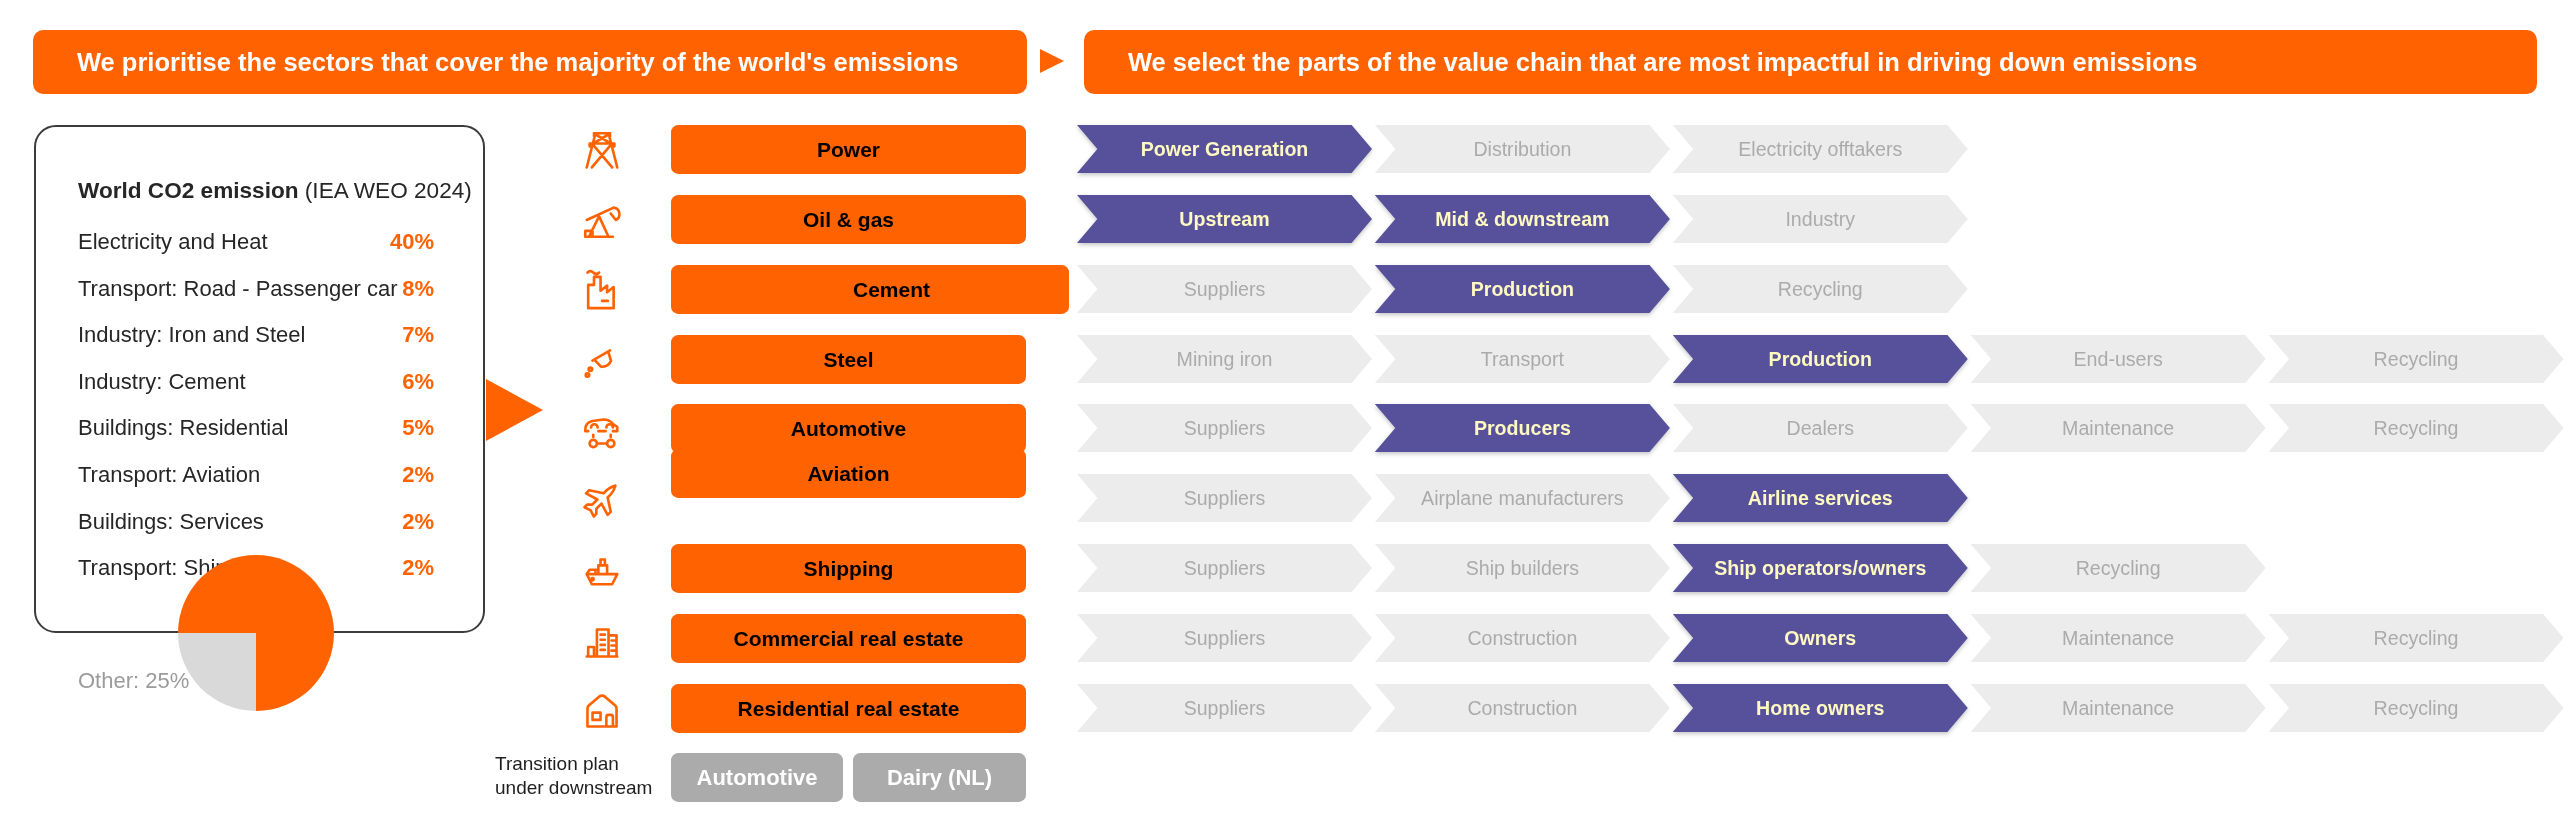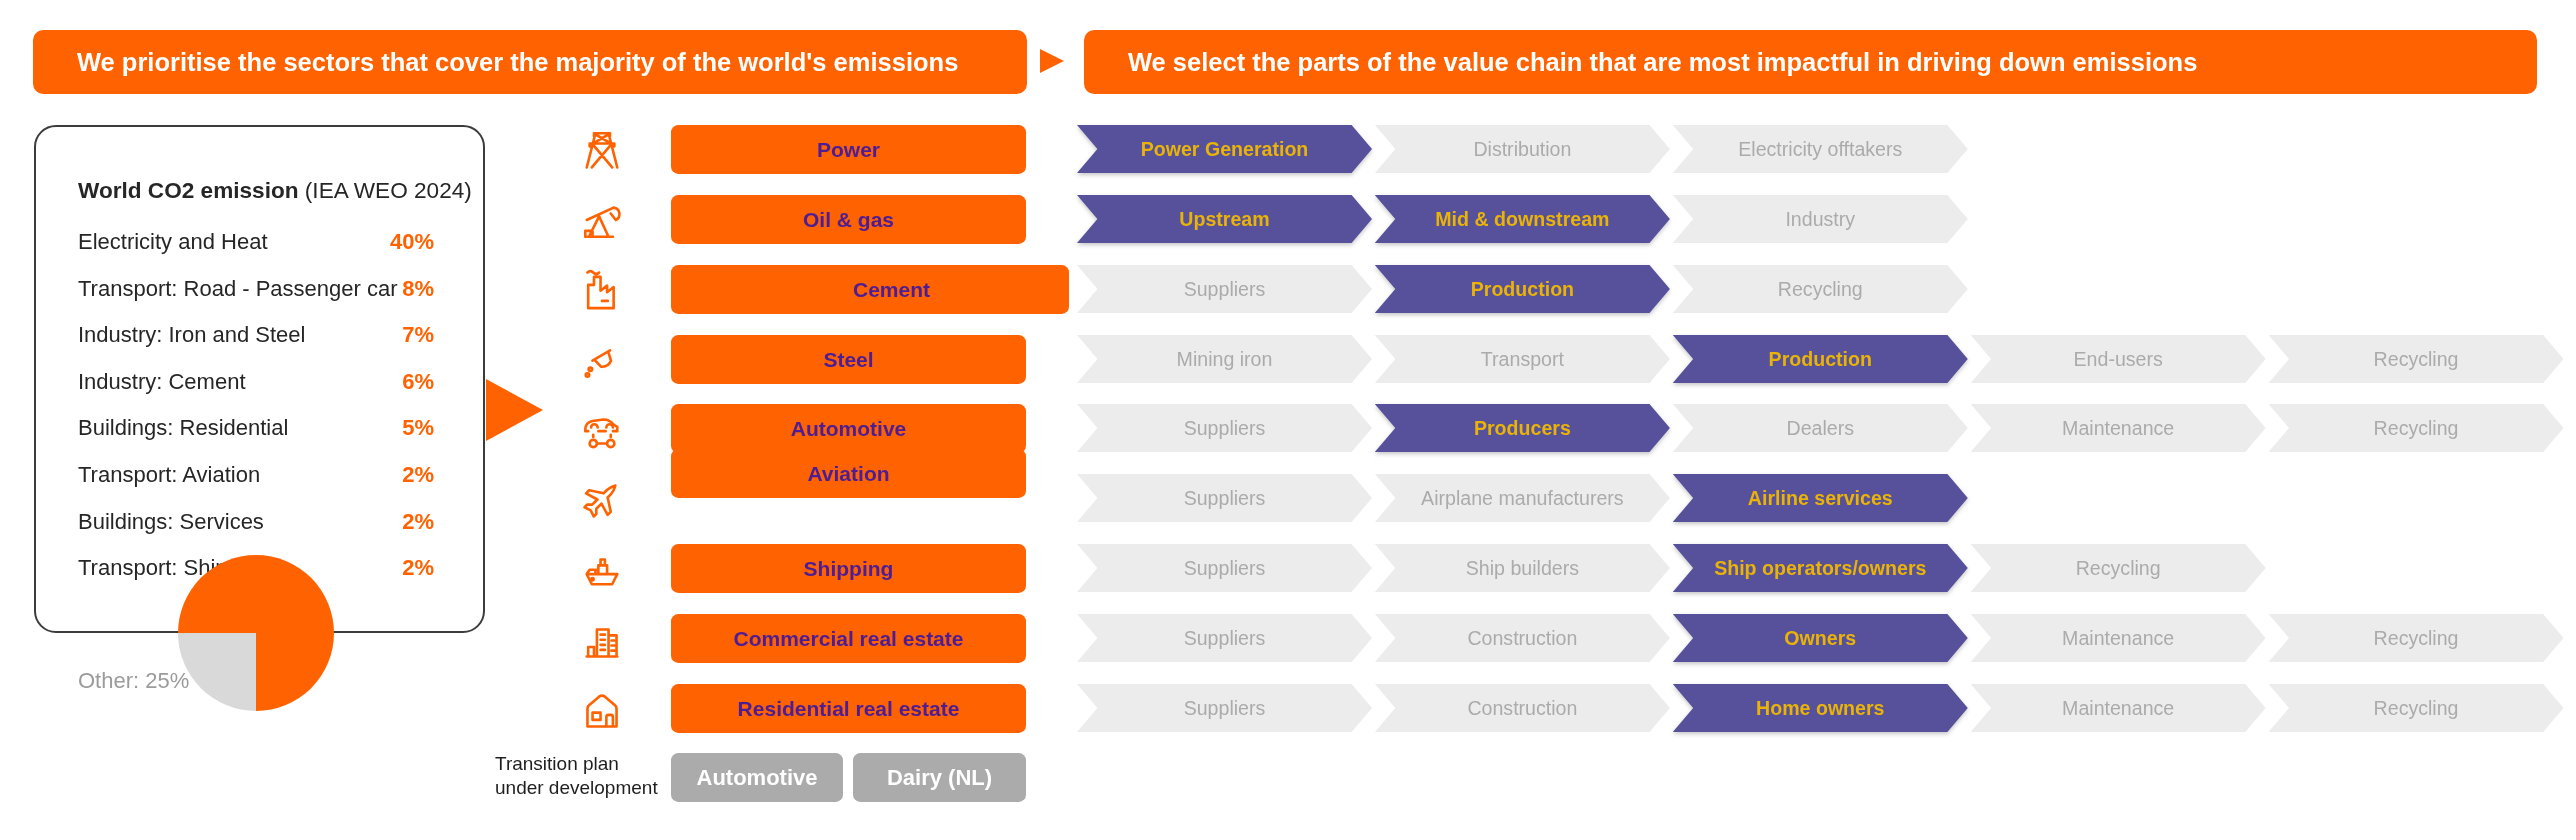"Power" .sector-btn { color: #4c1d95 -> #000000 }
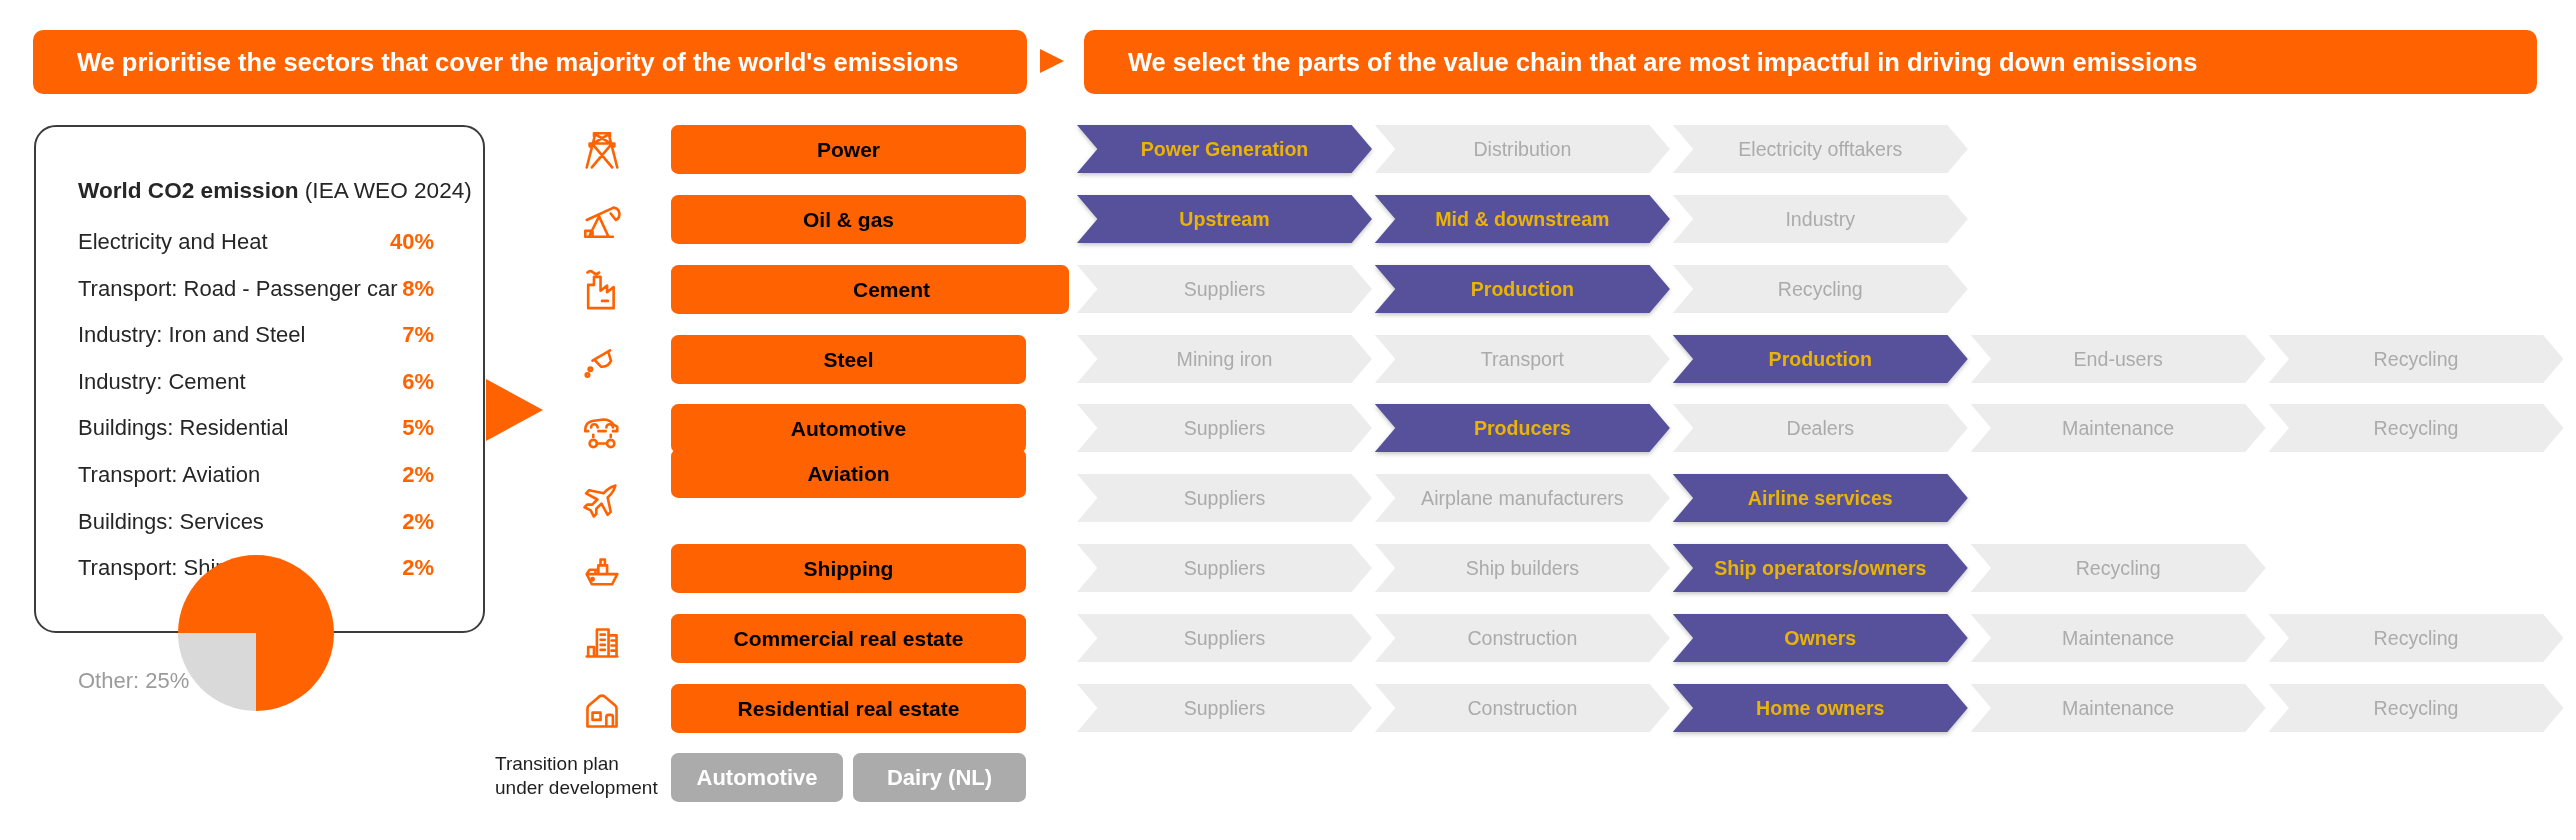"Power Generation" .hlwrap .chev { color: #eab308 -> #fef9c3 }
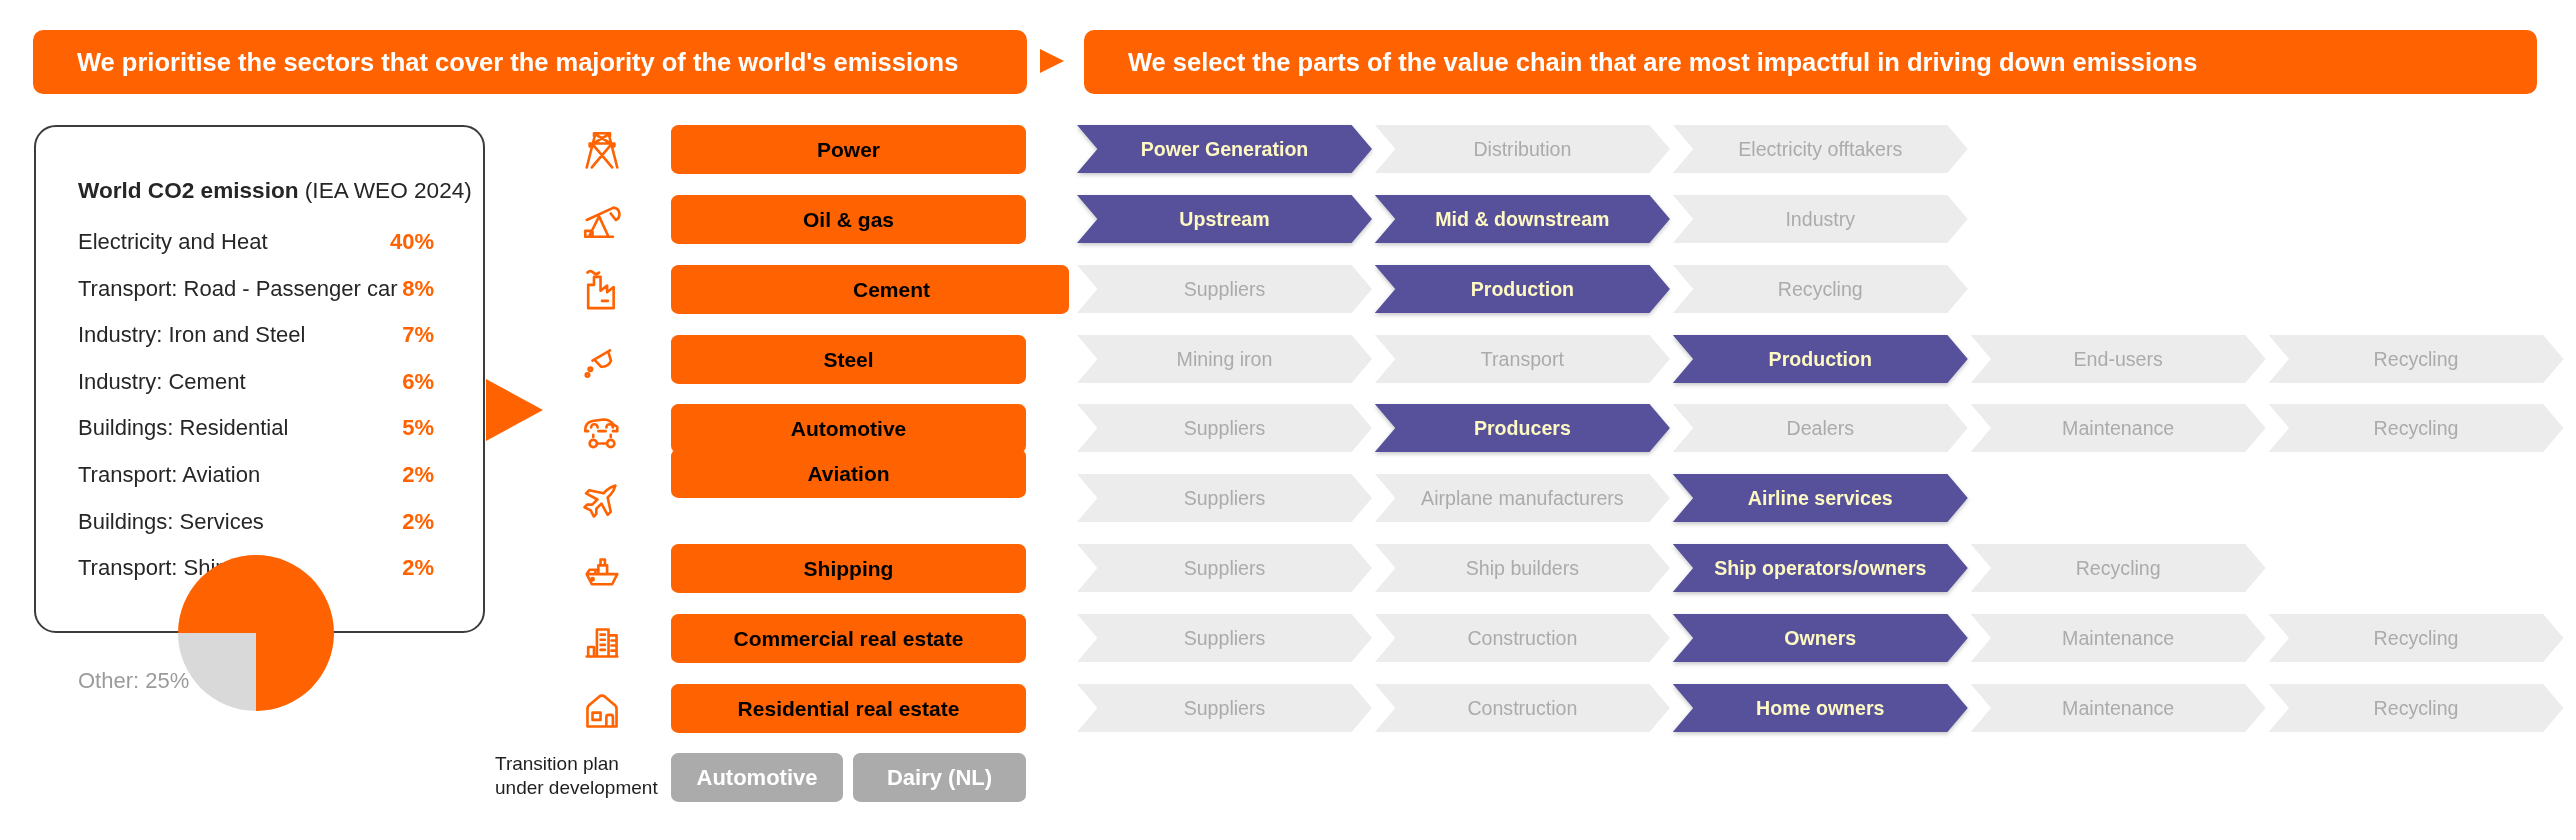"under development" div { text: development -> downstream }
